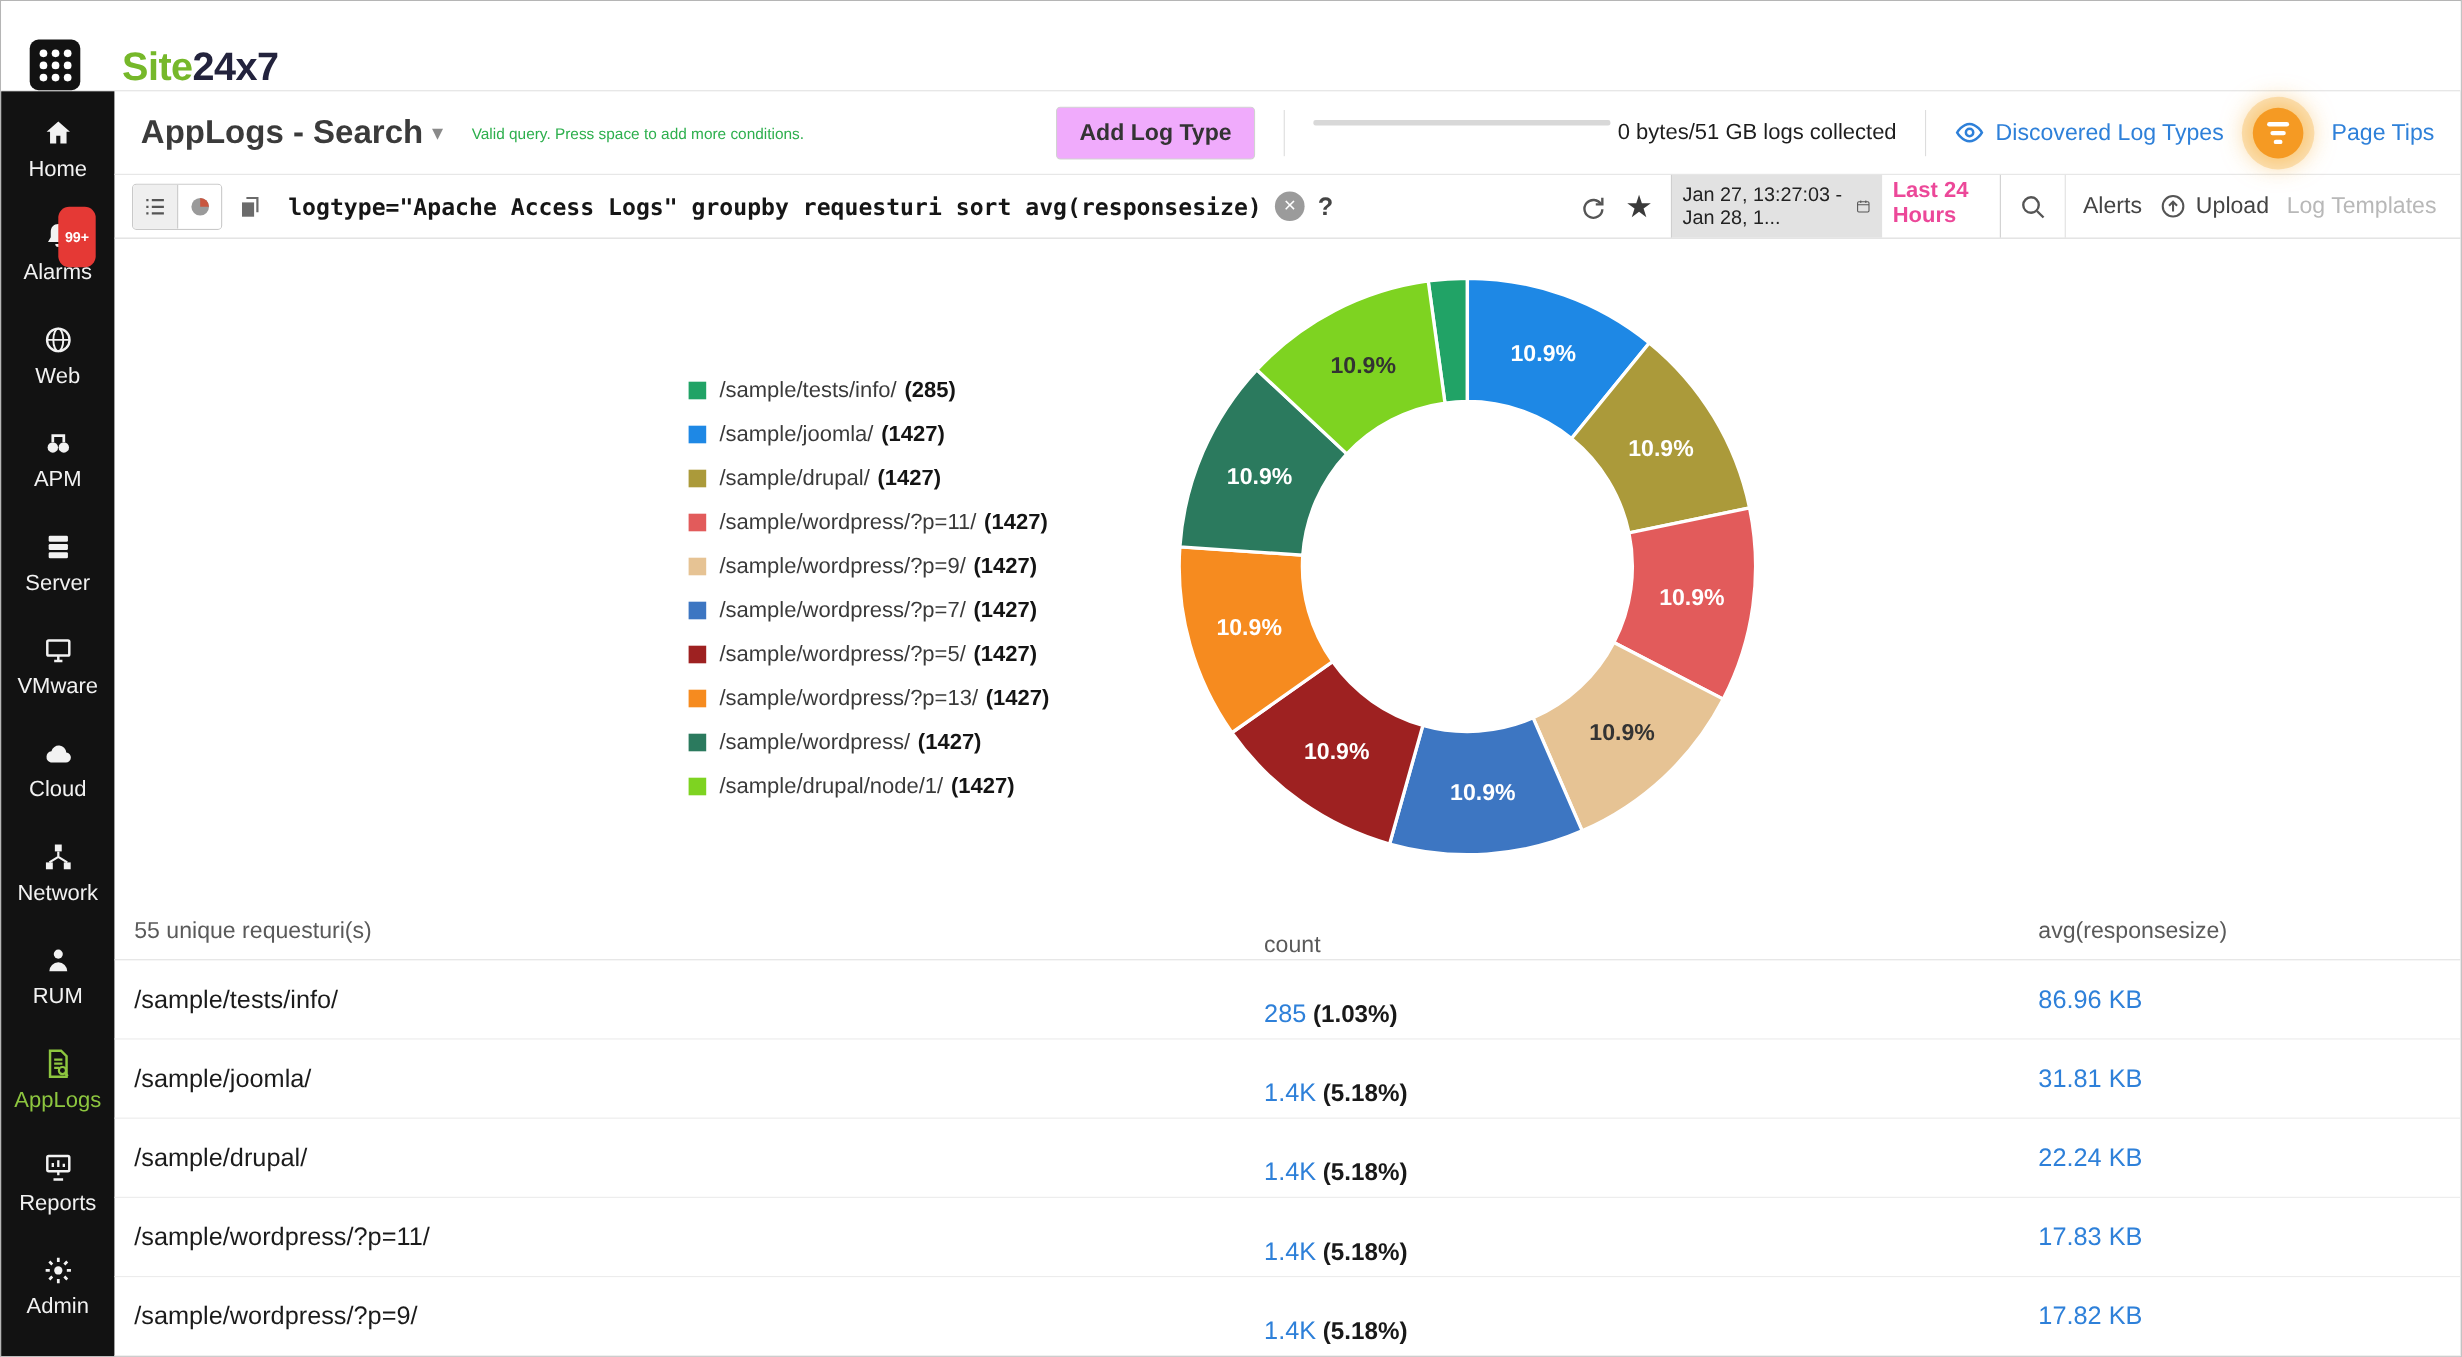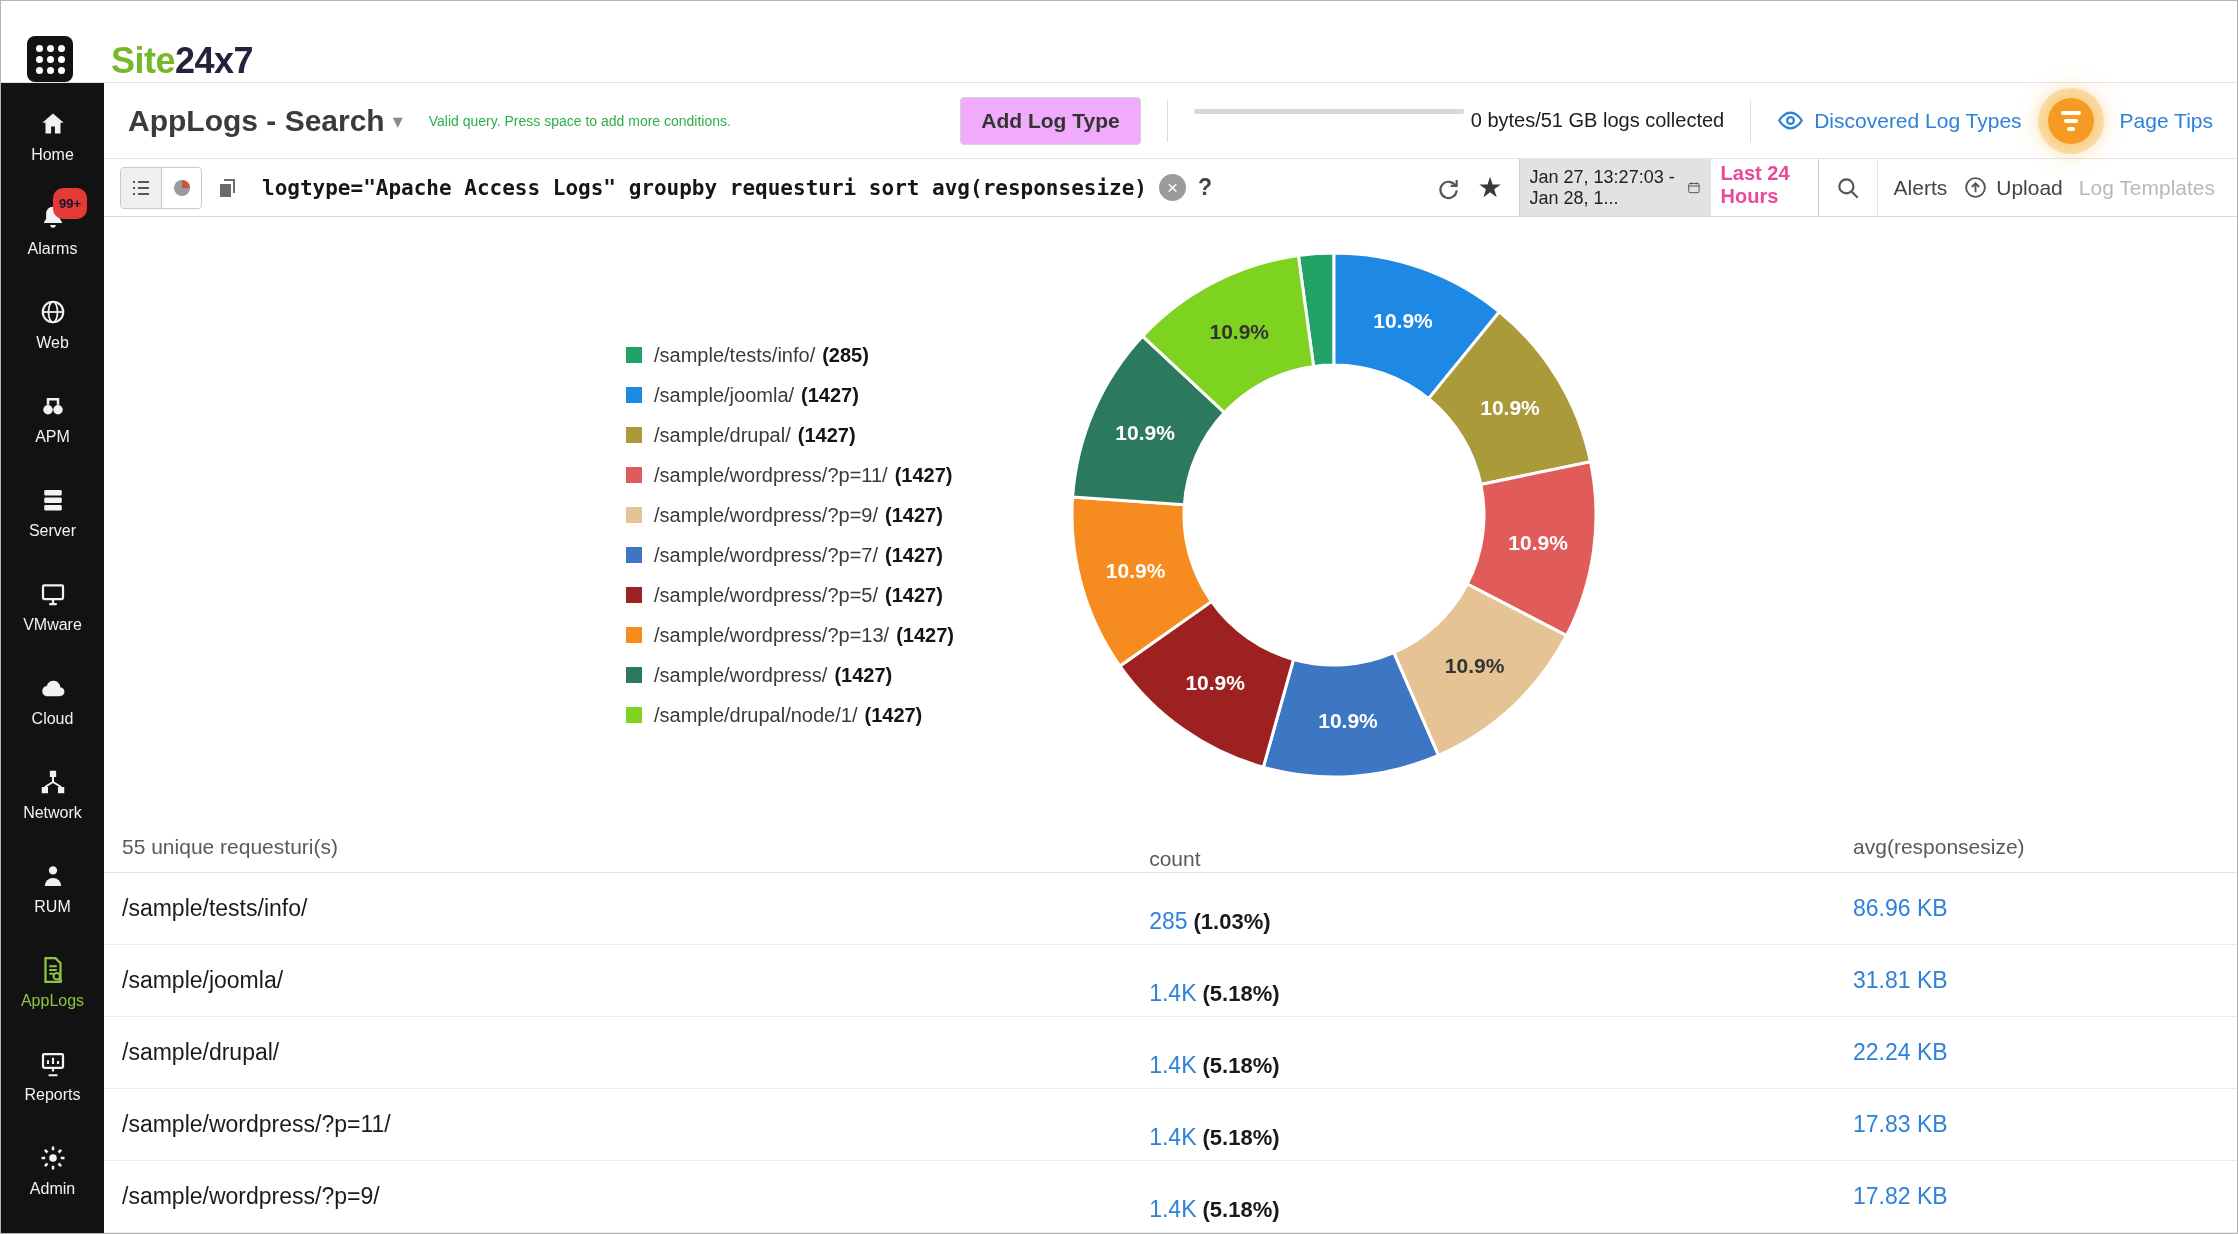"Home" .side-item .side-label { font-size: 16px -> 20px }
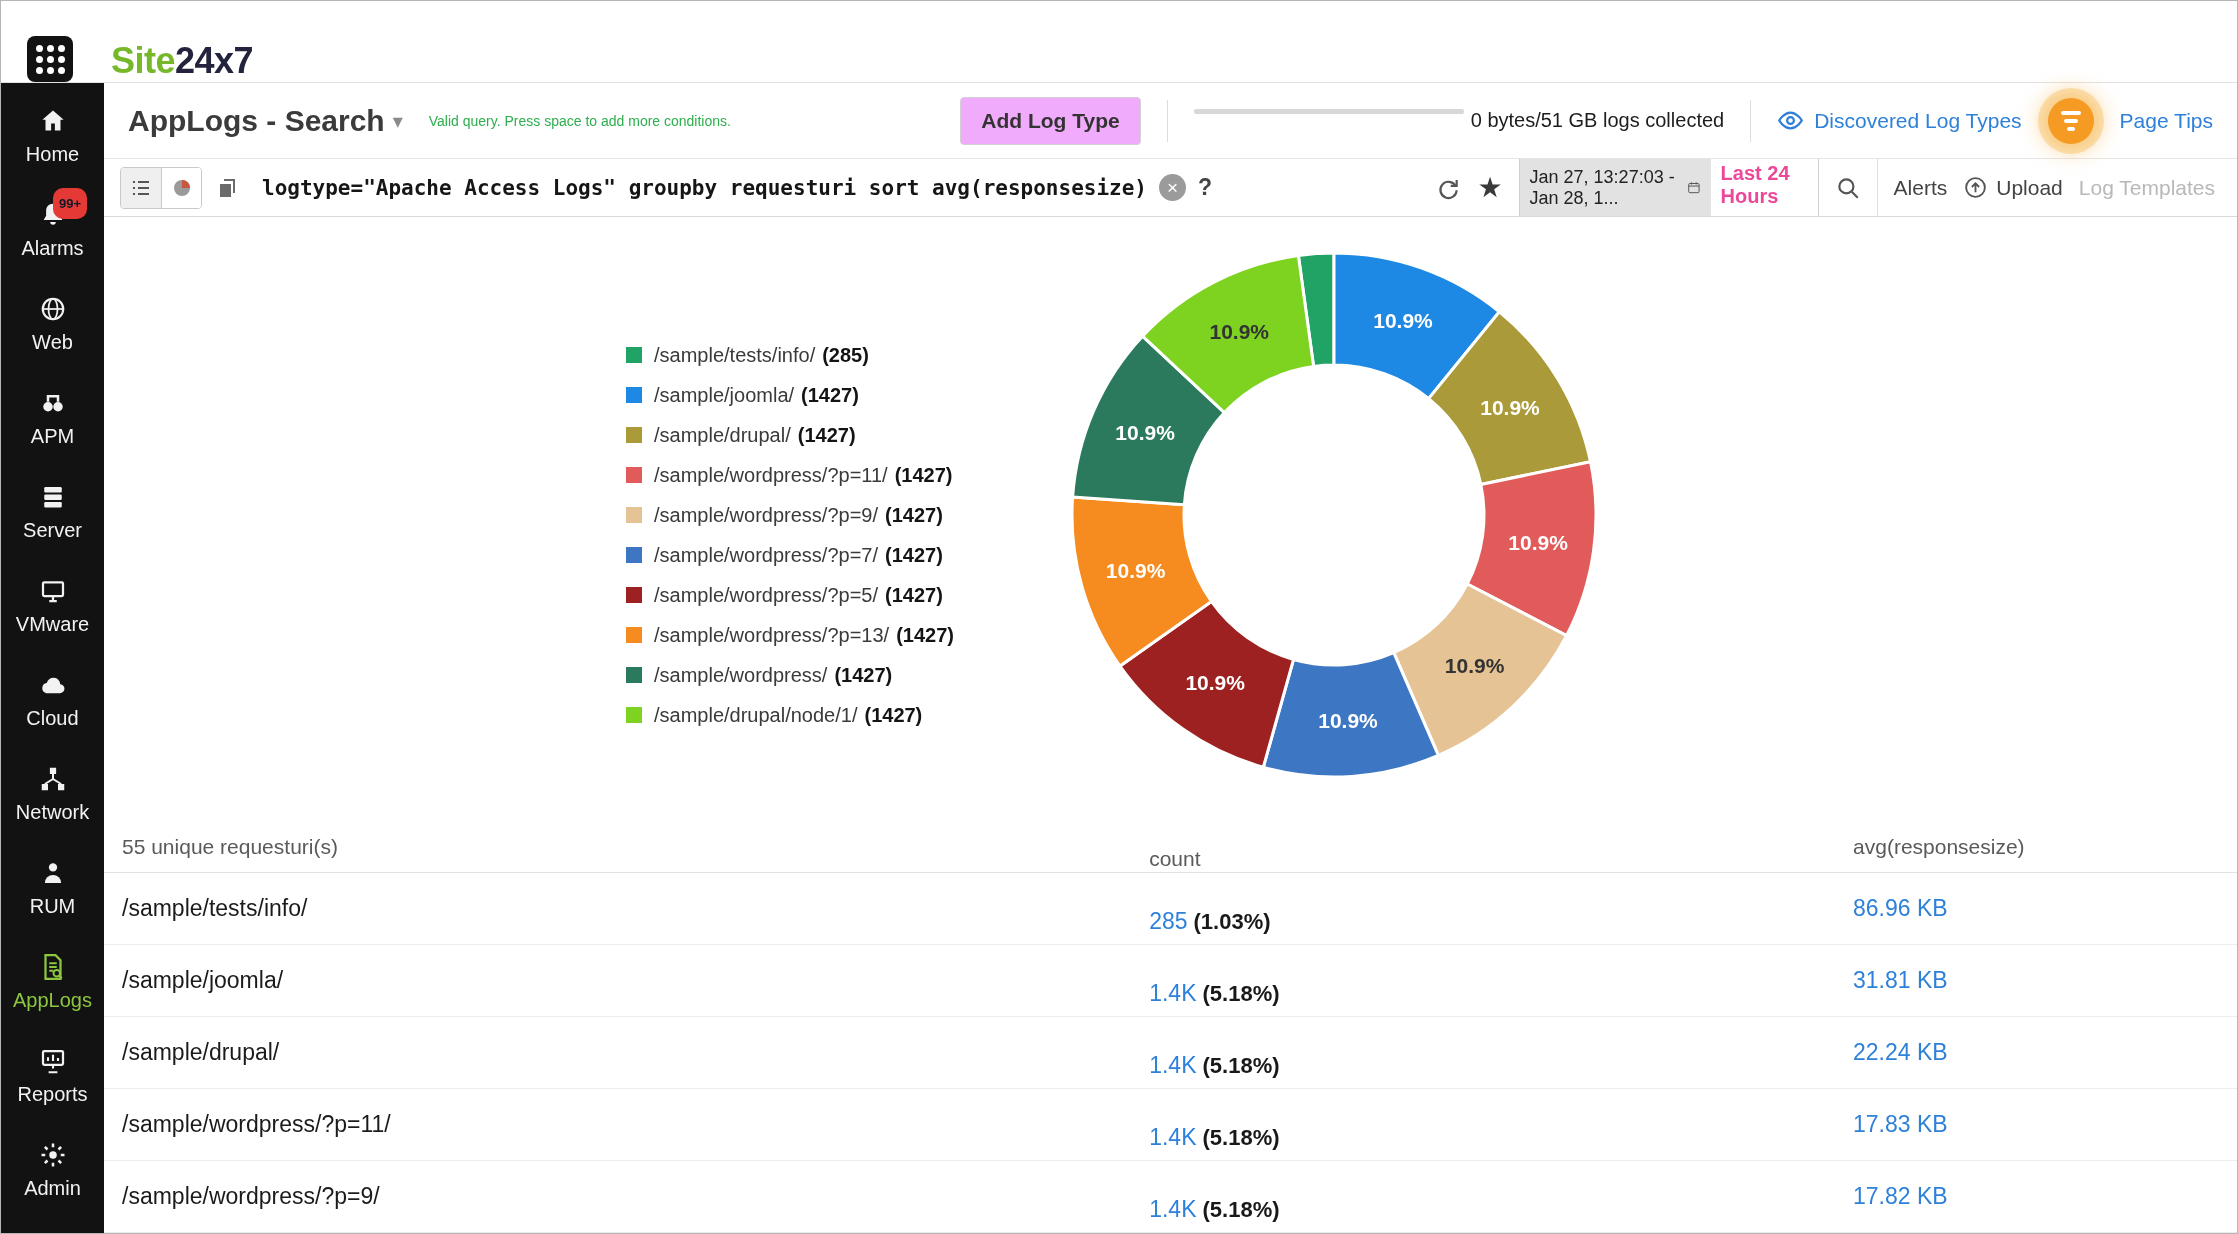"99+" .badge { color: #0f172a -> #ffffff; padding: 8px 6px -> 20px 6px }
